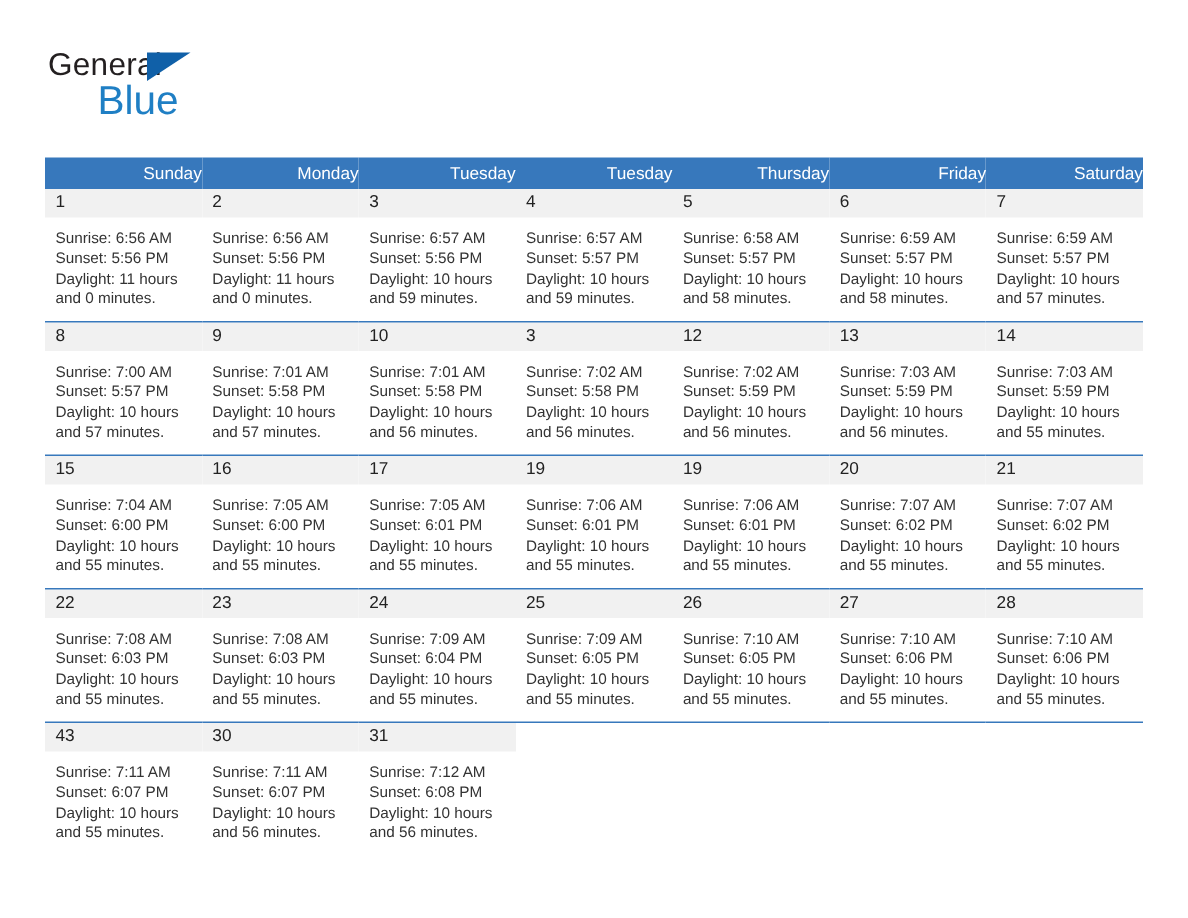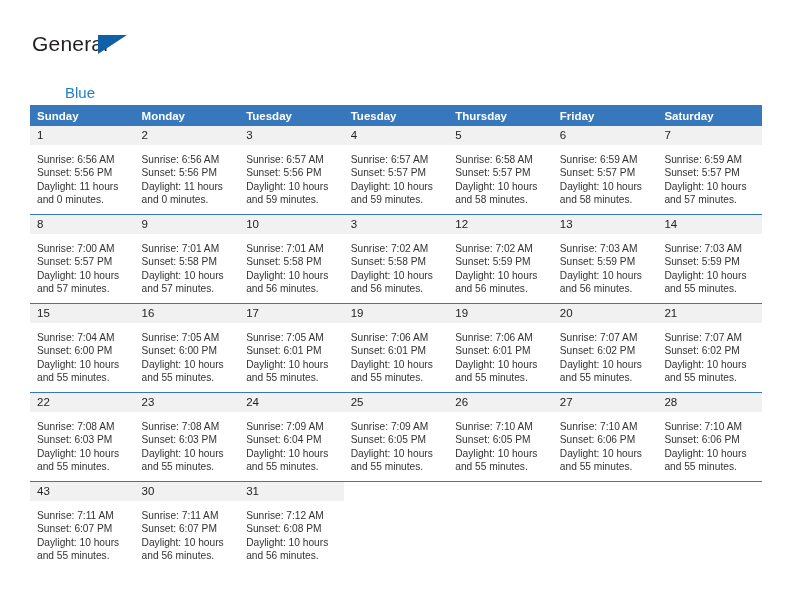"Blue" .logo-blue { font-size: 15px -> 27px; margin-top: 32px -> none }
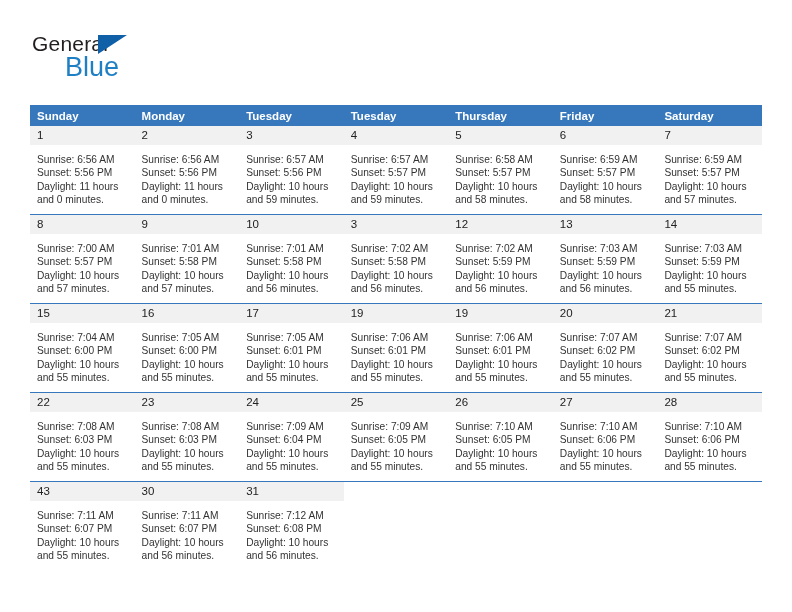"Sunday" .calendar th { font-weight: bold -> normal; text-align: left -> right }
